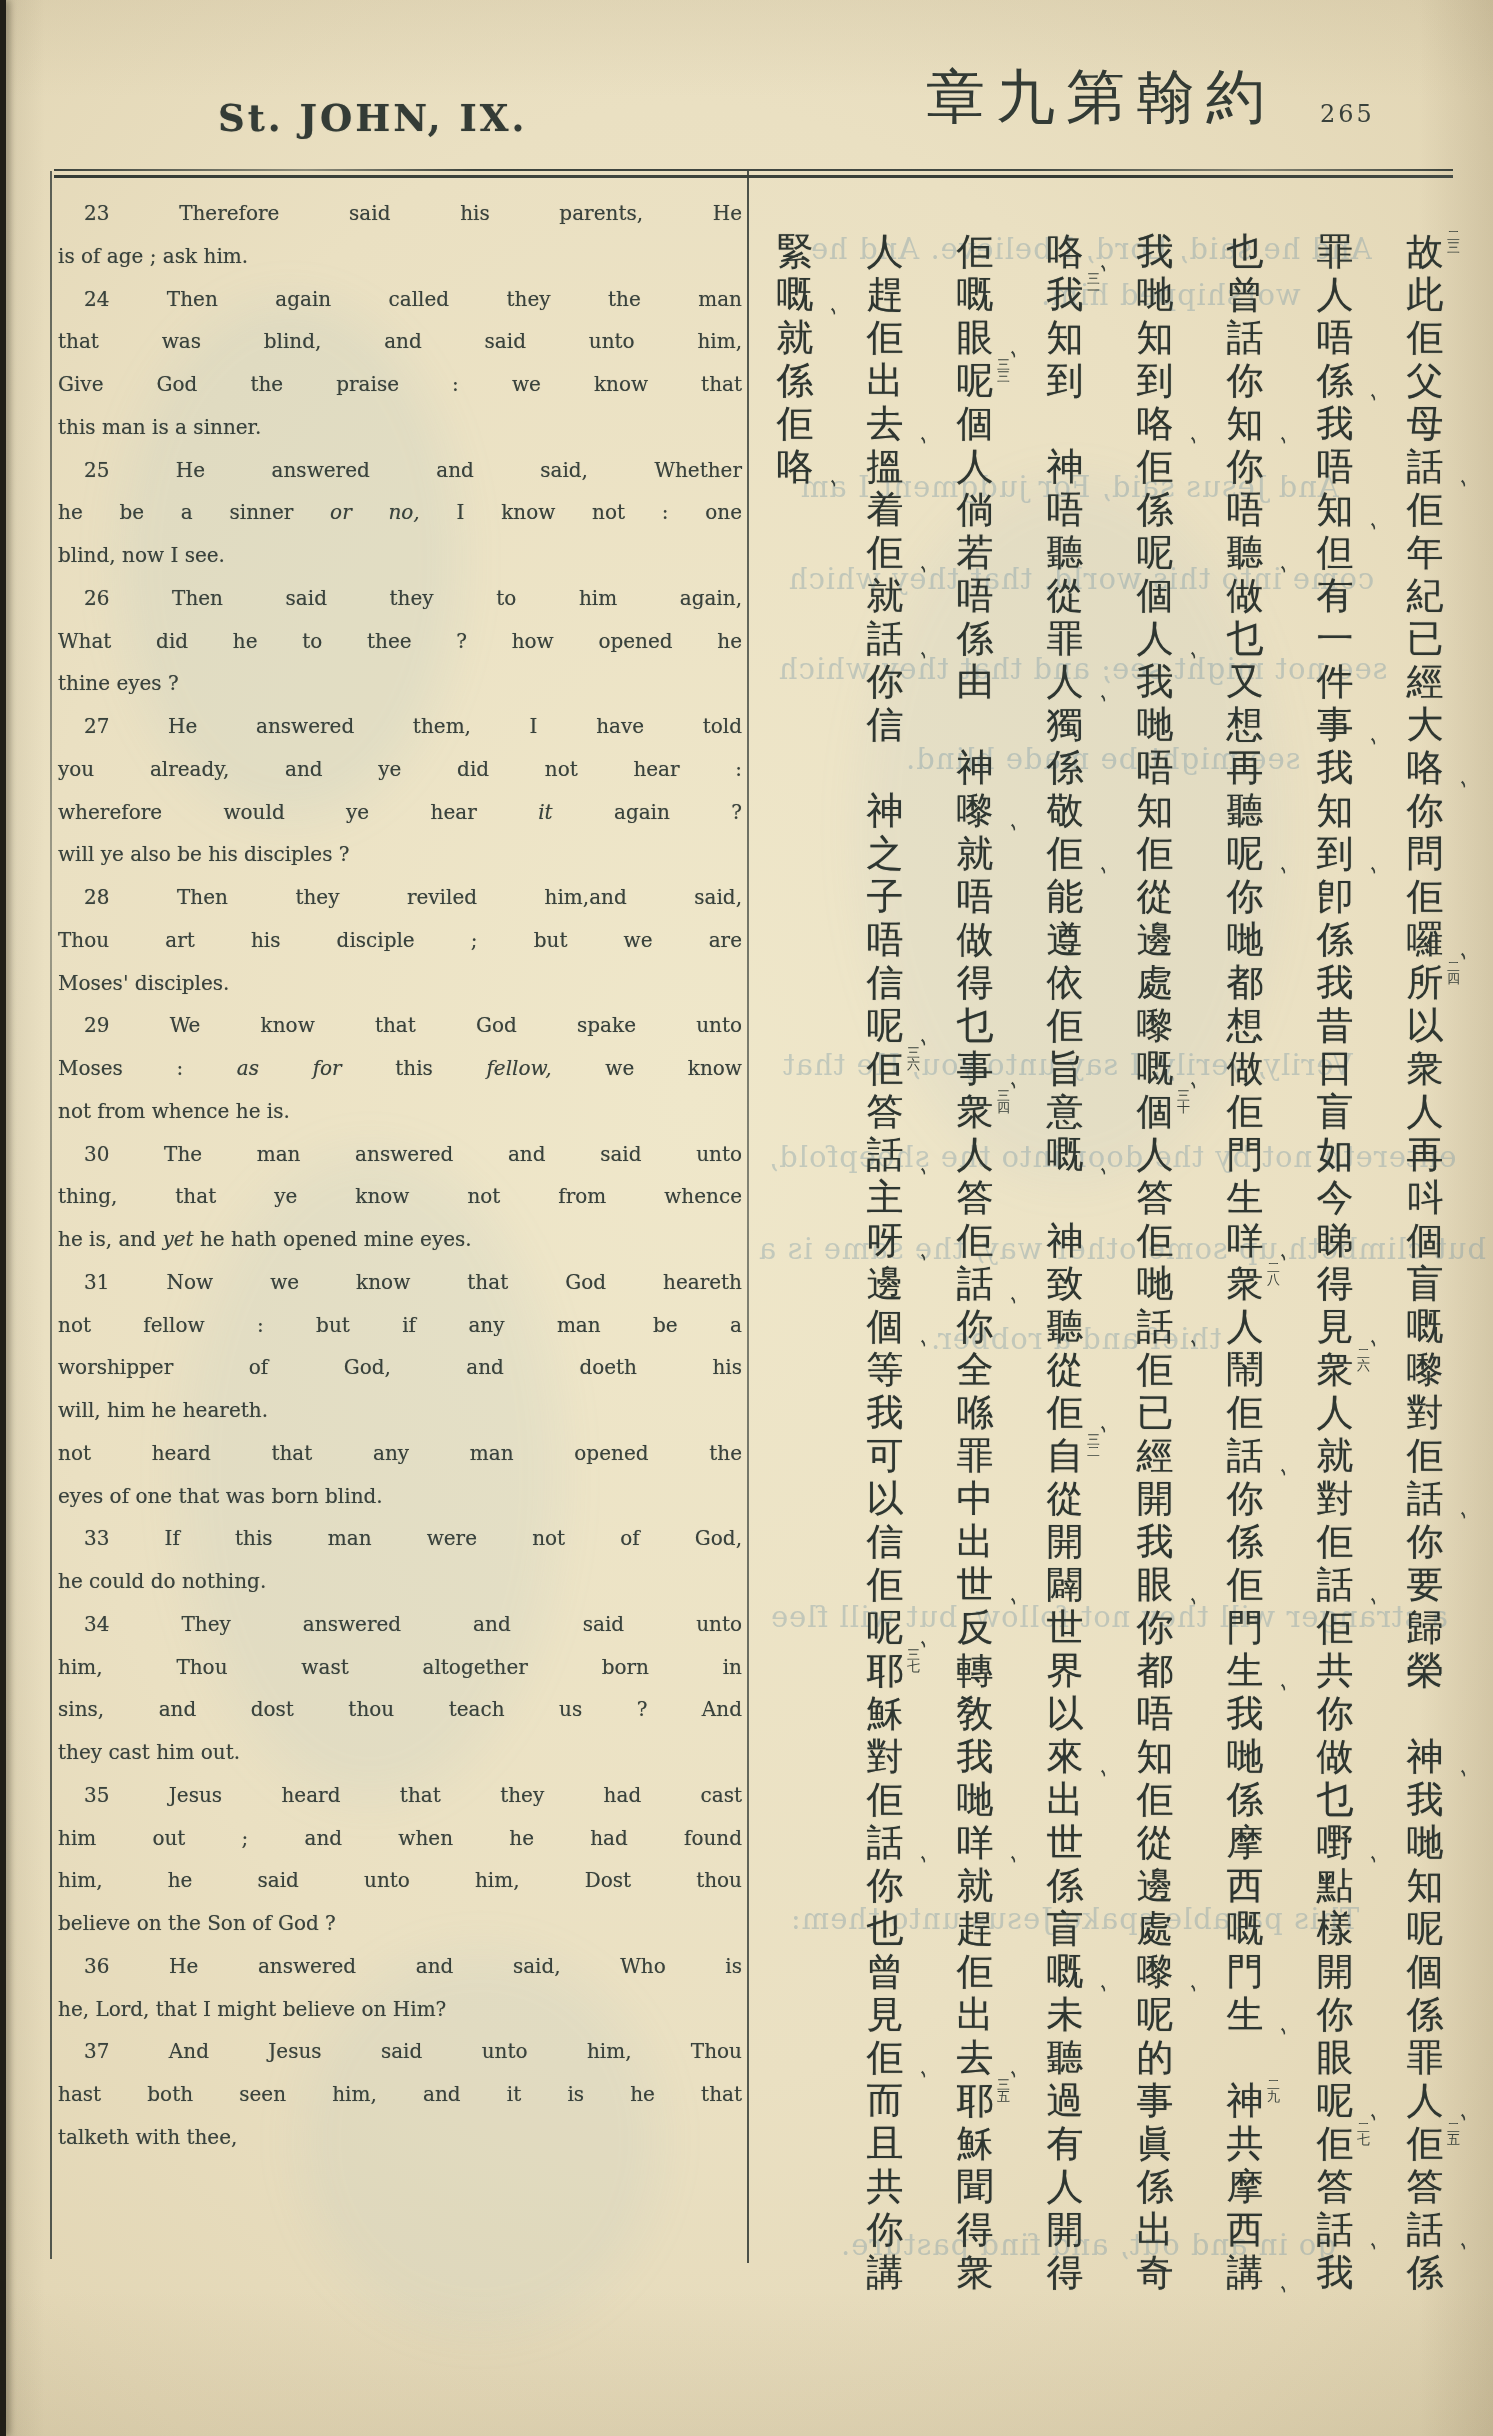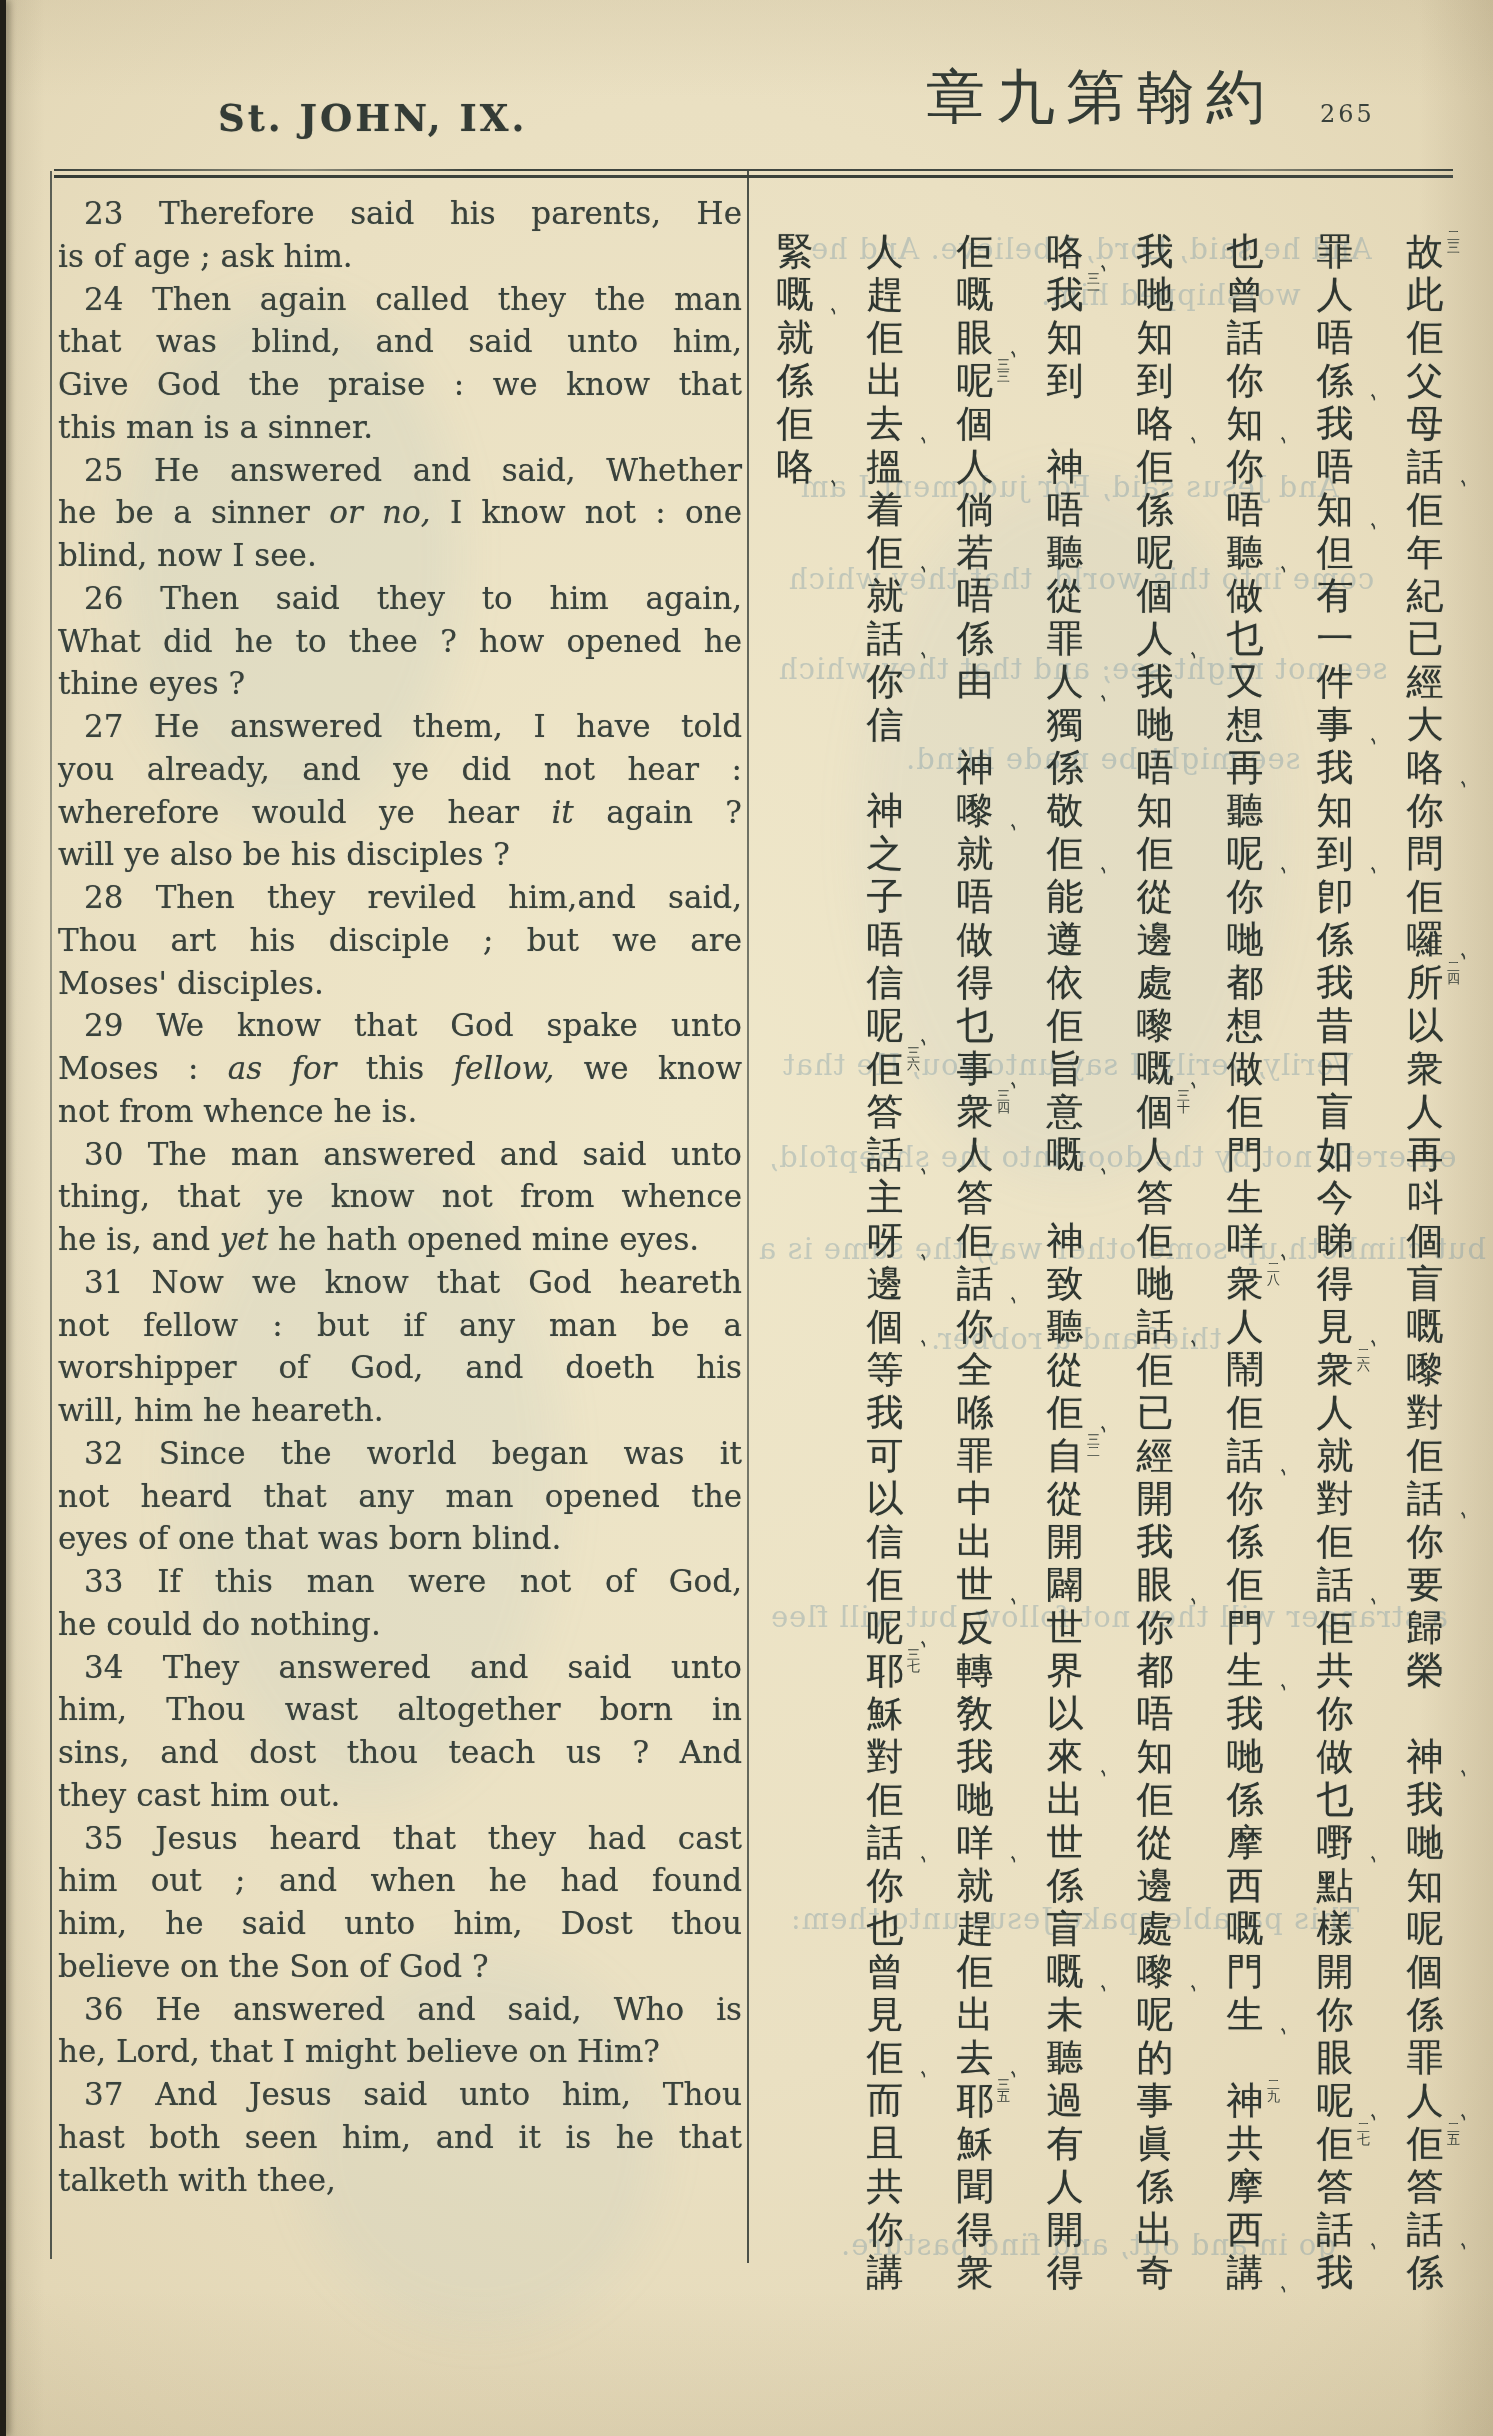"23 Therefore said his parents," .en-block { font-size: 31px -> 20px }
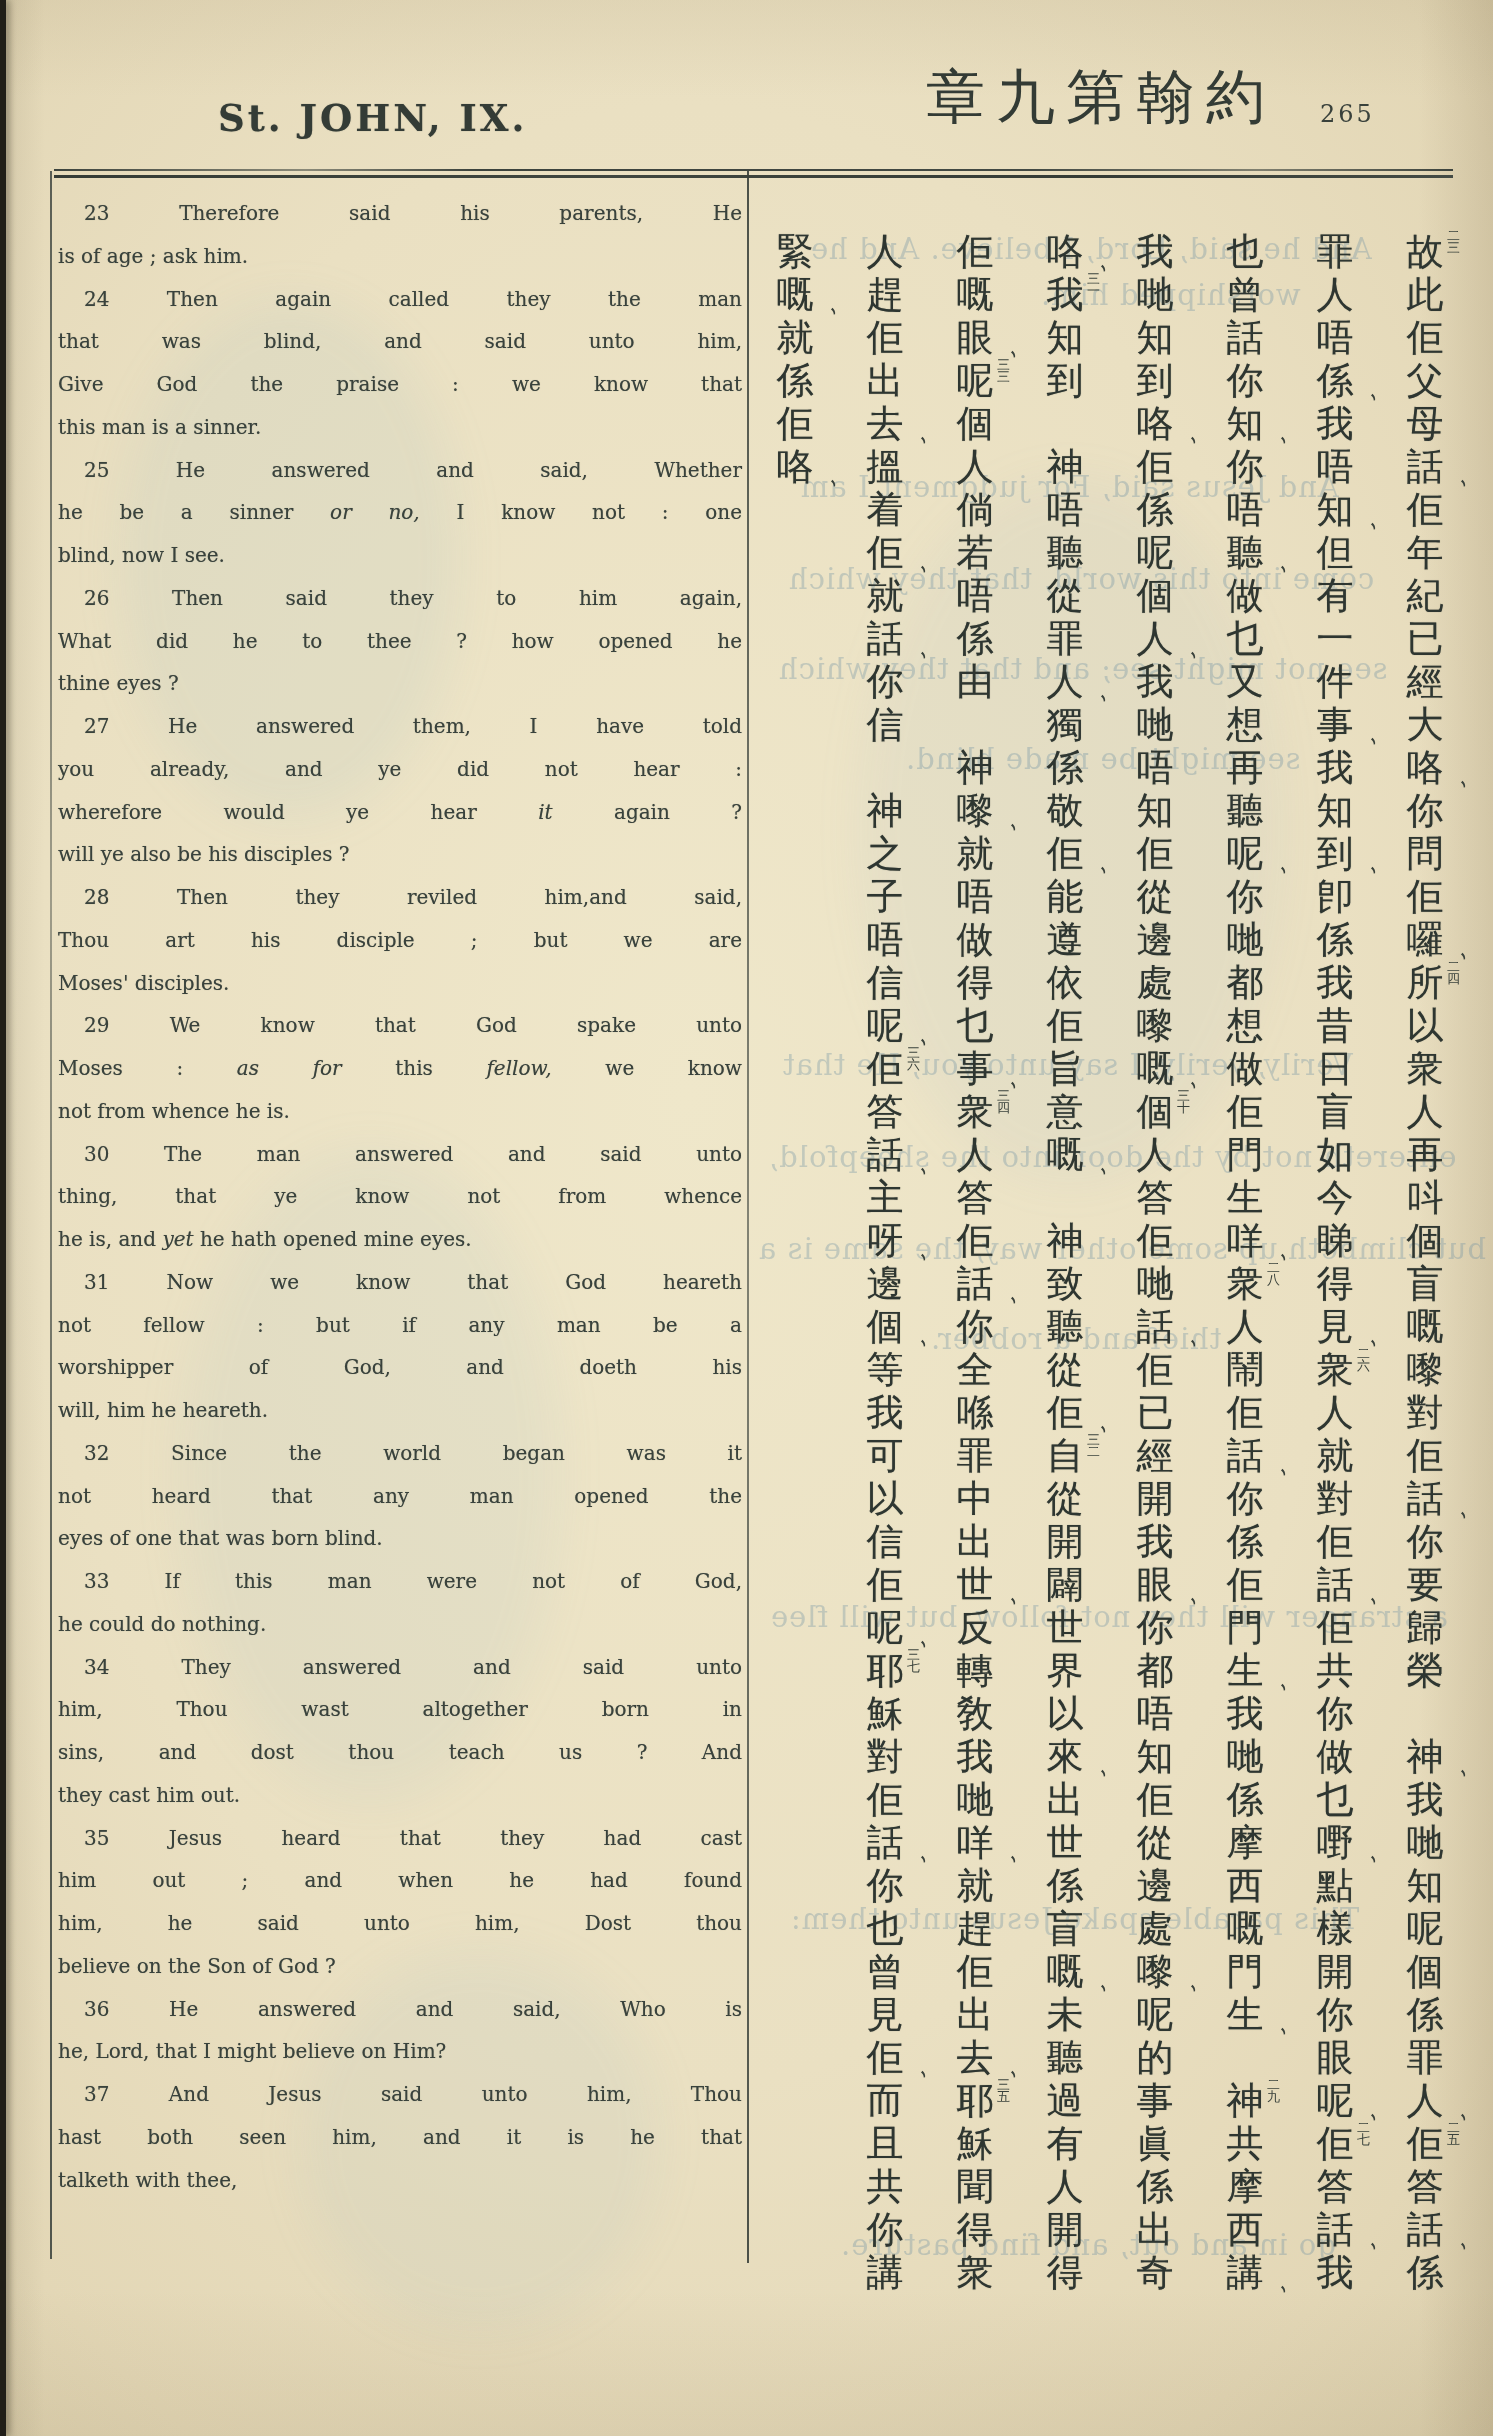"32 Since the world began" div.en-line { html: <div>32 Since the world began was it</div> -> none }
